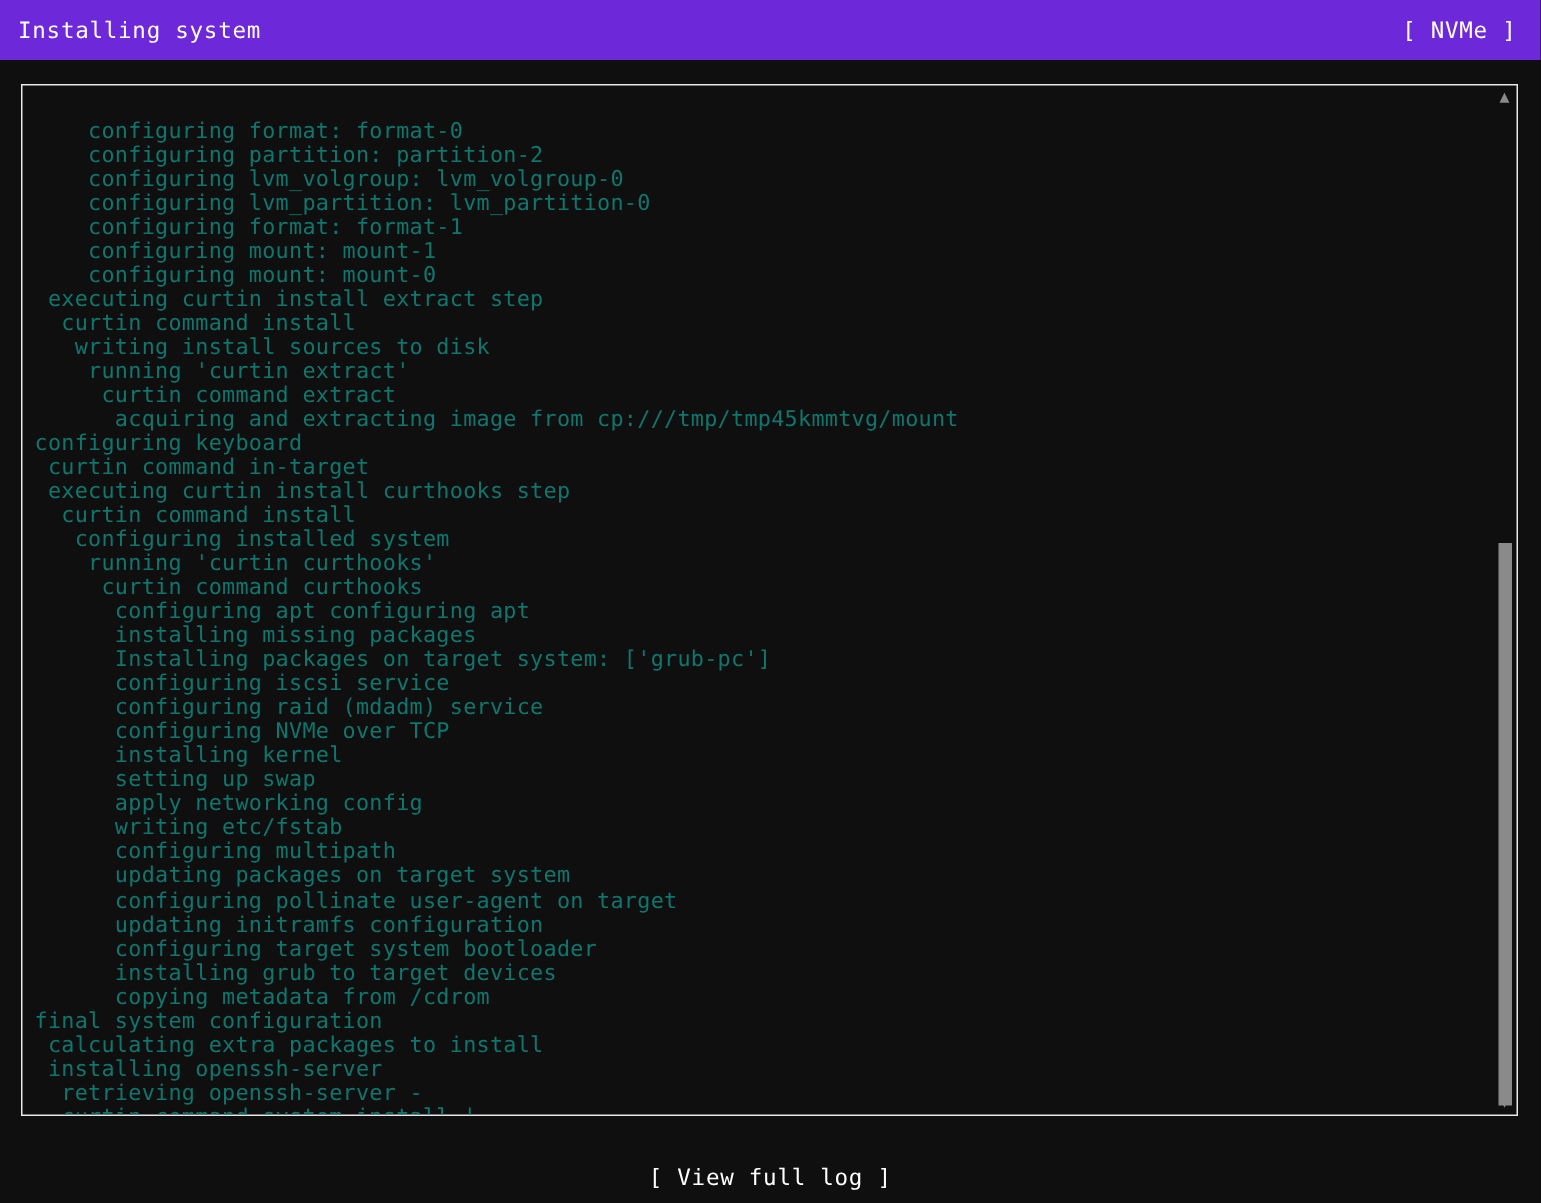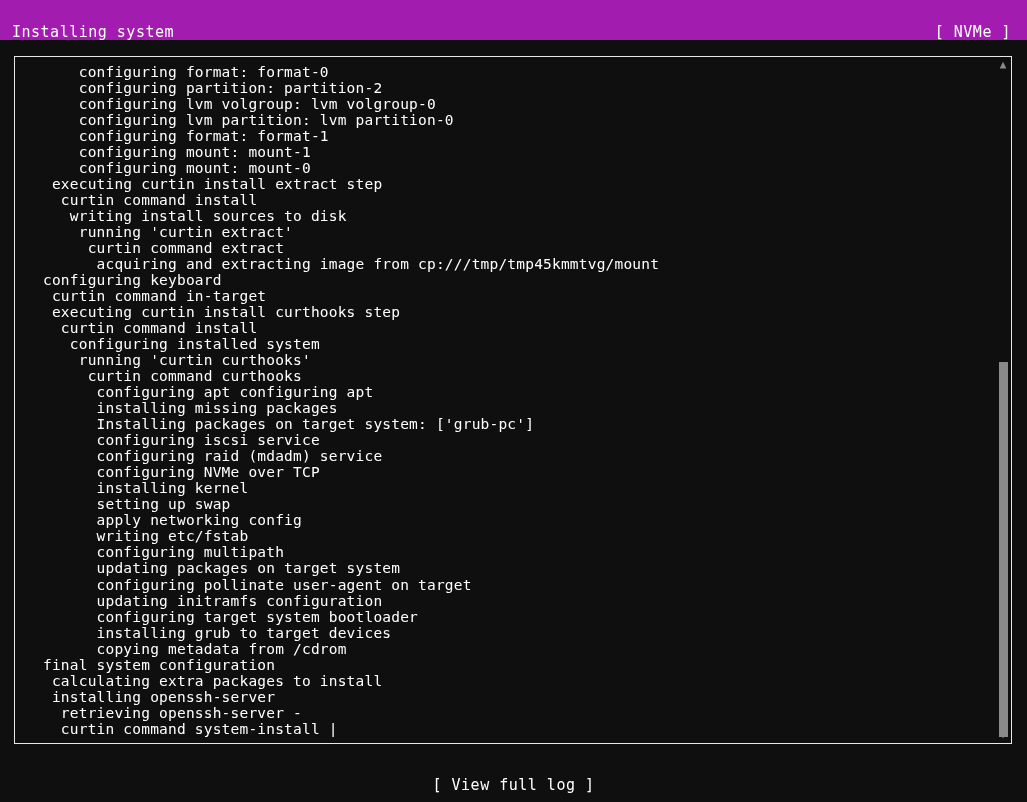"Installing system" .header { align-items: flex-end -> flex-start; background: #a21caf -> #6d28d9; padding: 0 16px 0 12px -> 12px 16px 0 12px }
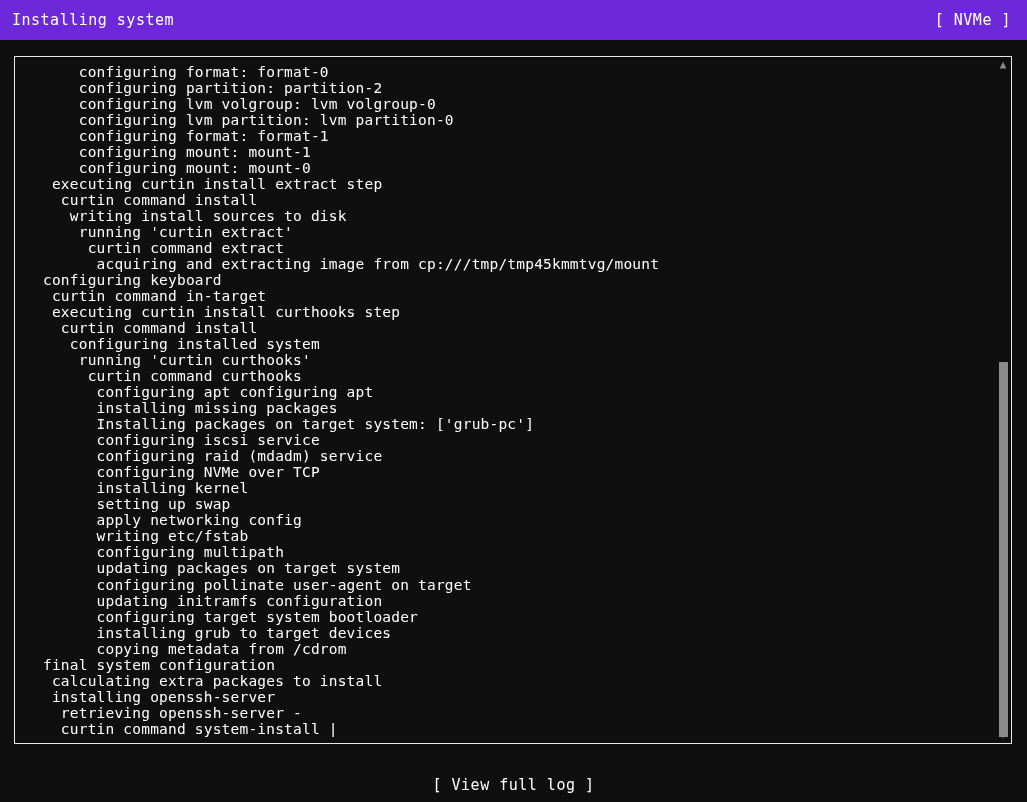"configuring format: format-0" .log-lines { color: #ffffff -> #0f766e; margin-left: 20px -> none; top: 7px -> 23px }
